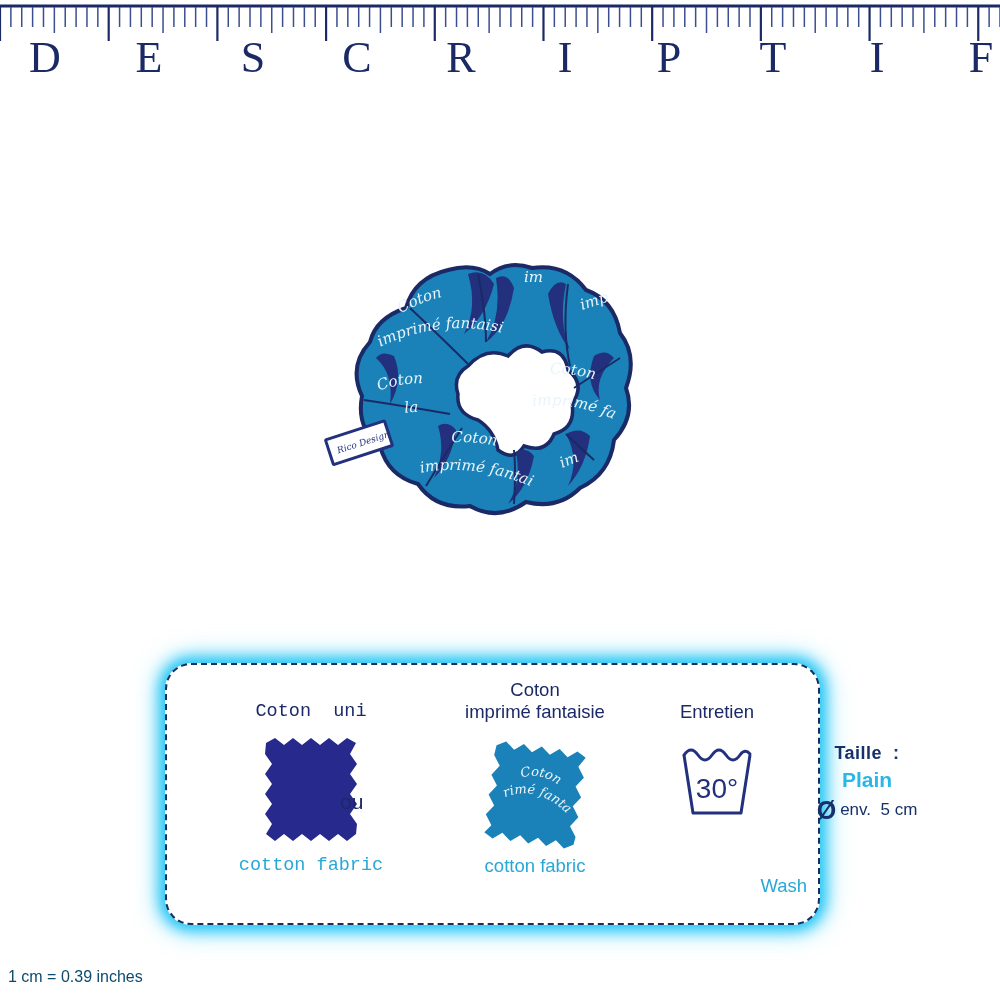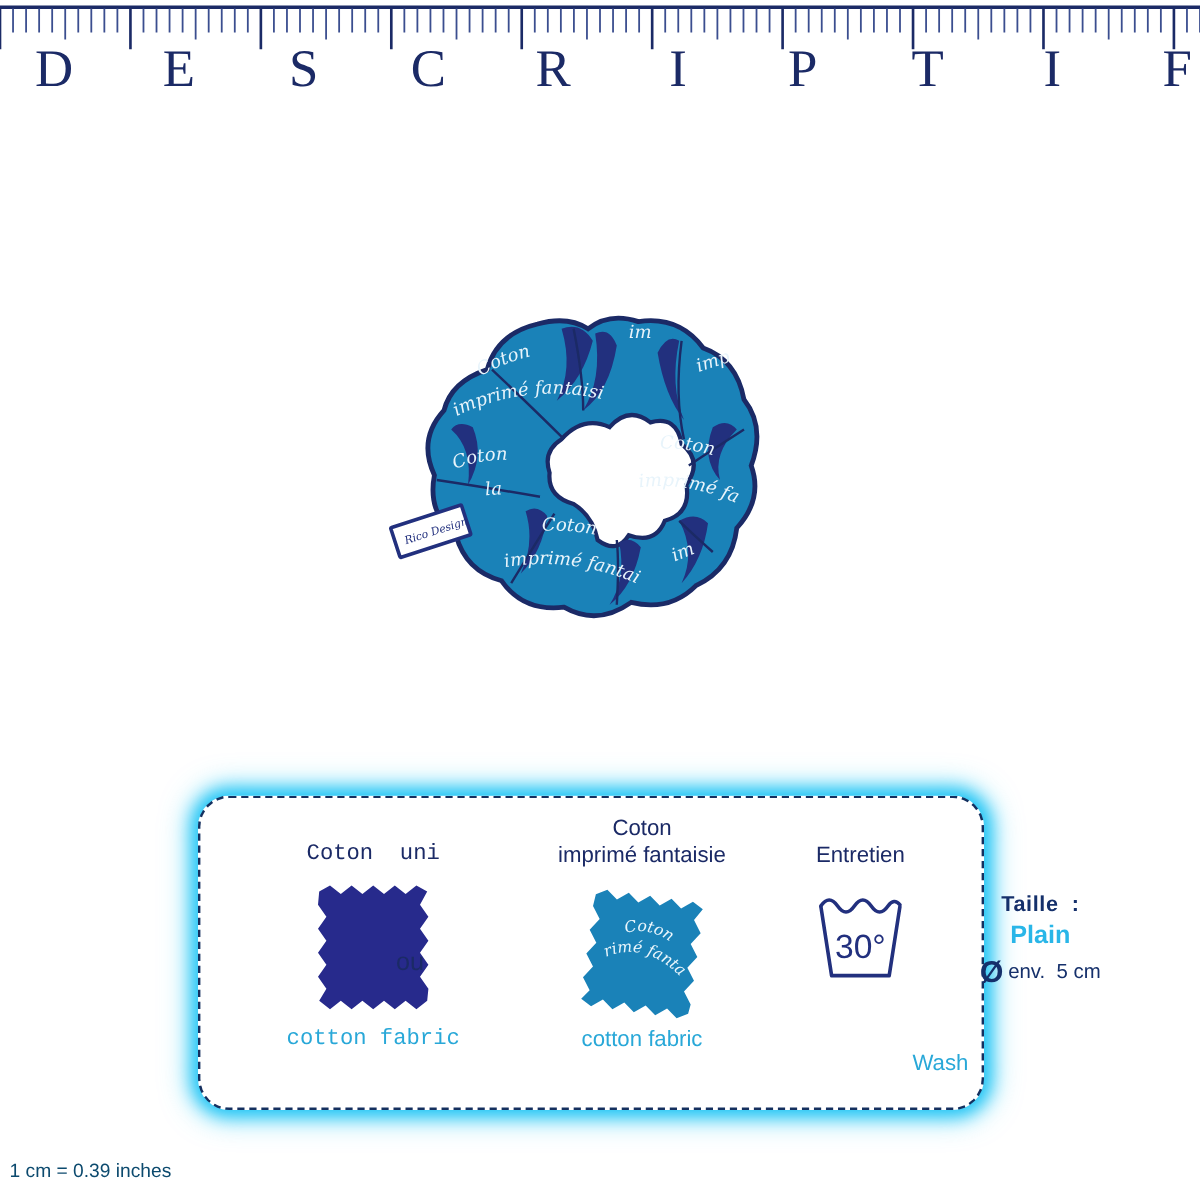"ou" #ou-text { left: 330px -> 340px }
